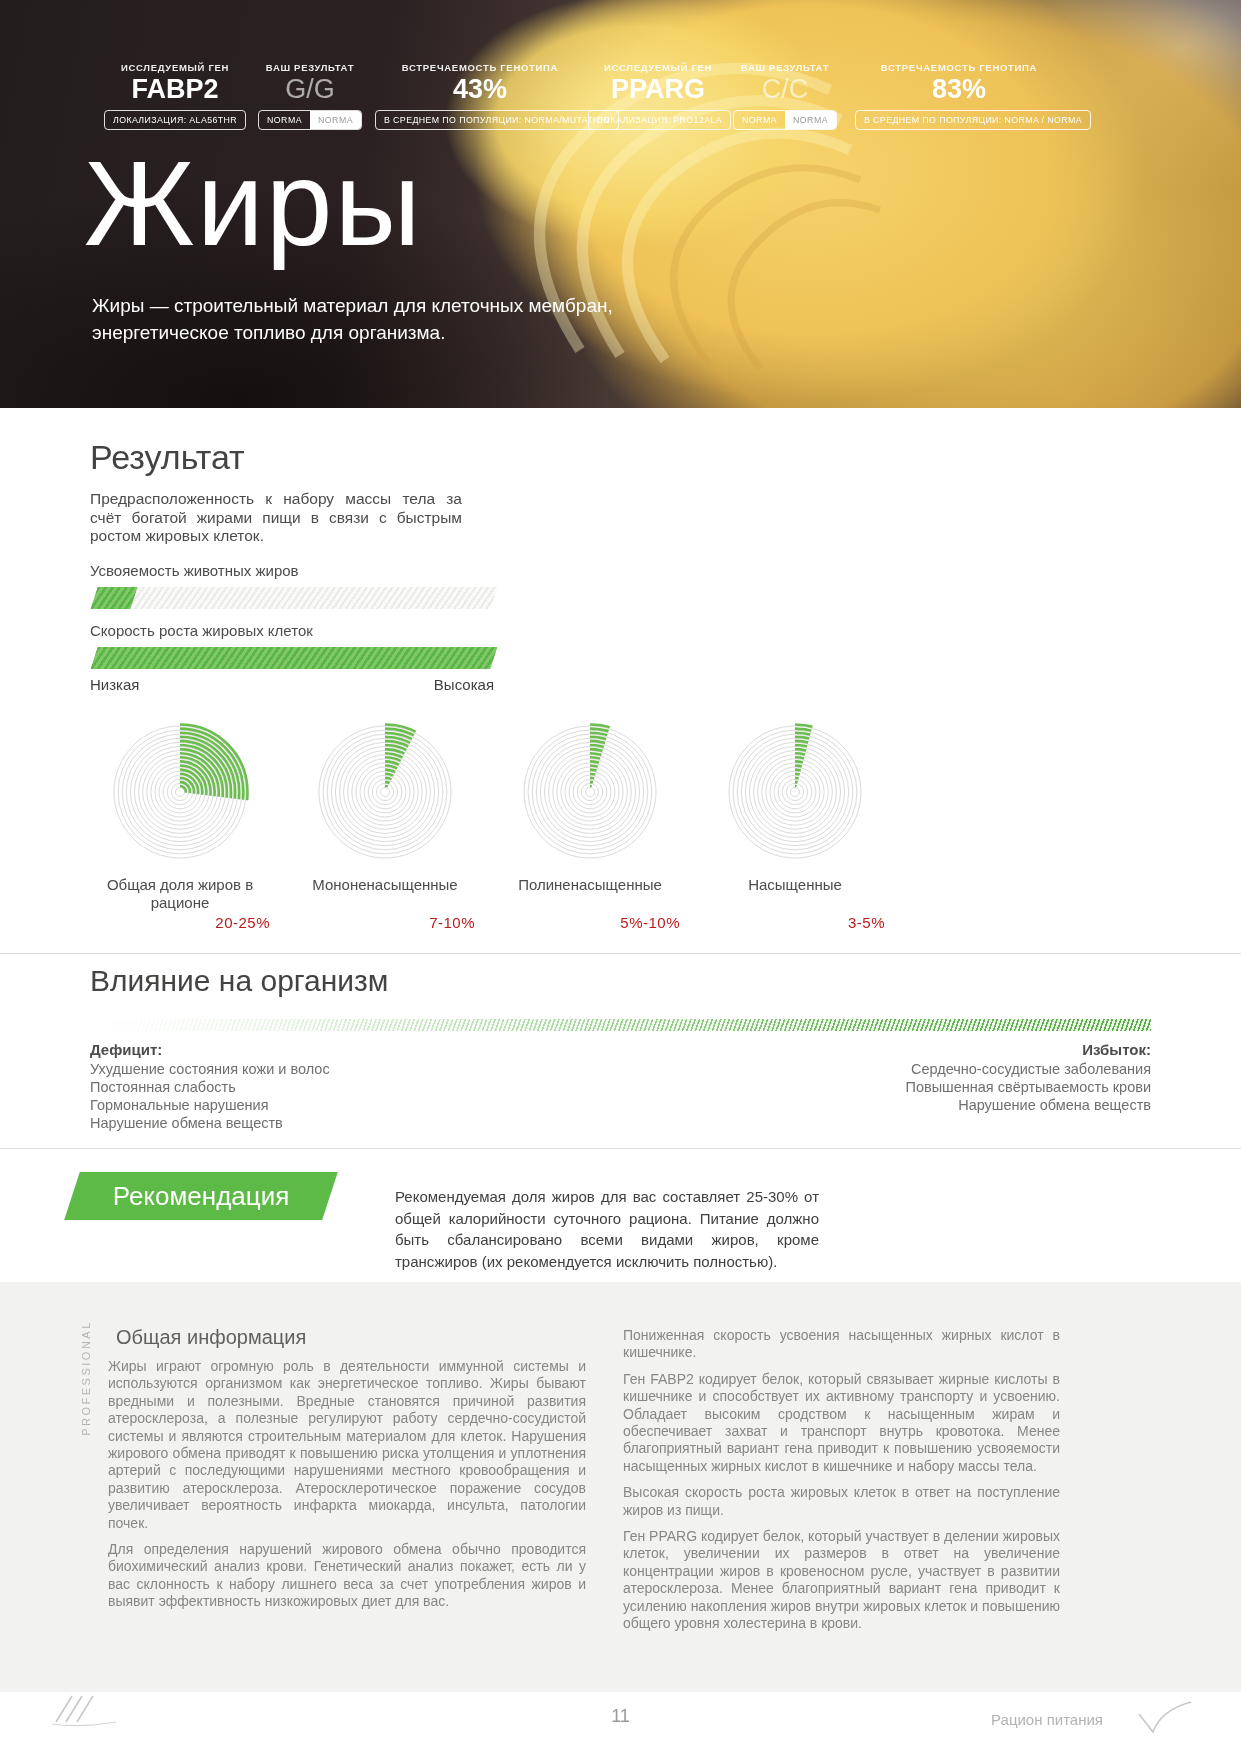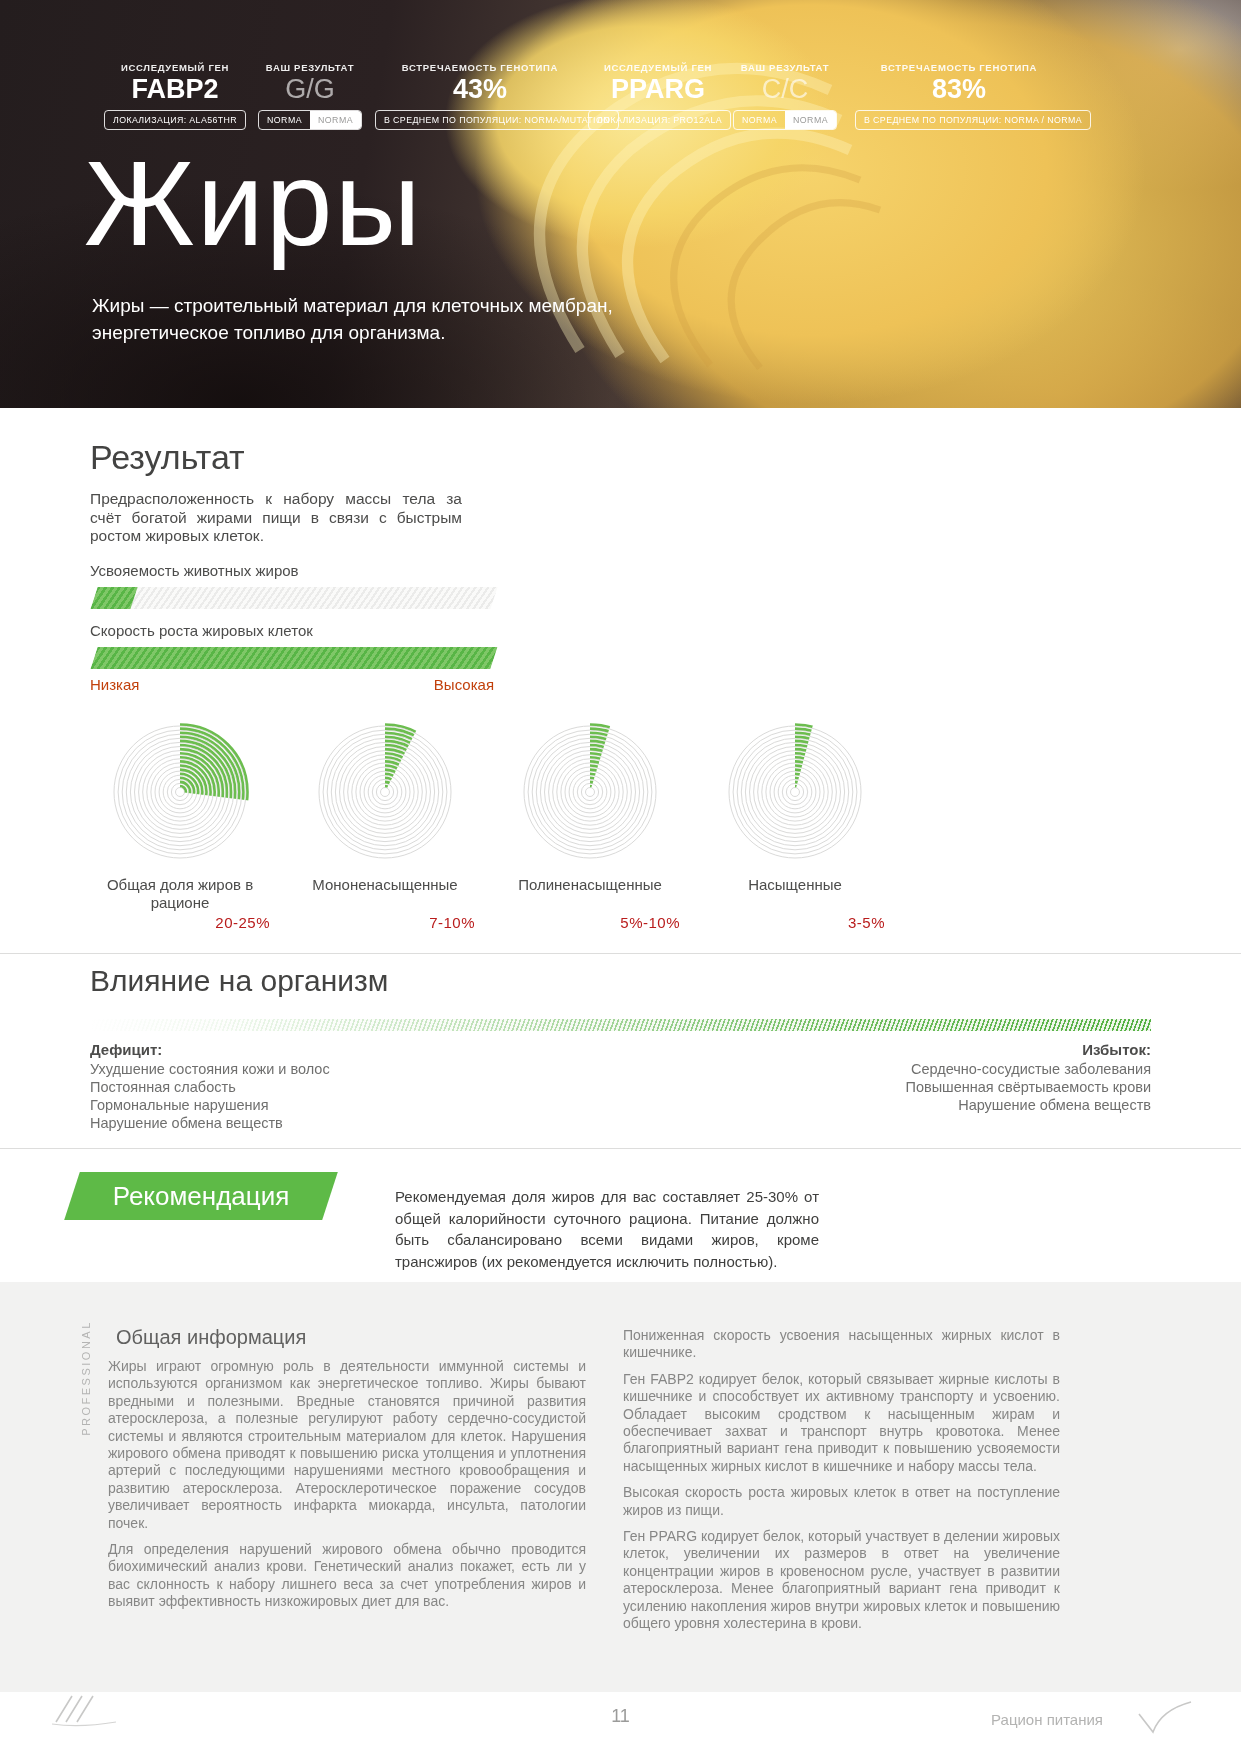"Низкая" .scale { color: #c2410c -> #404040 }
